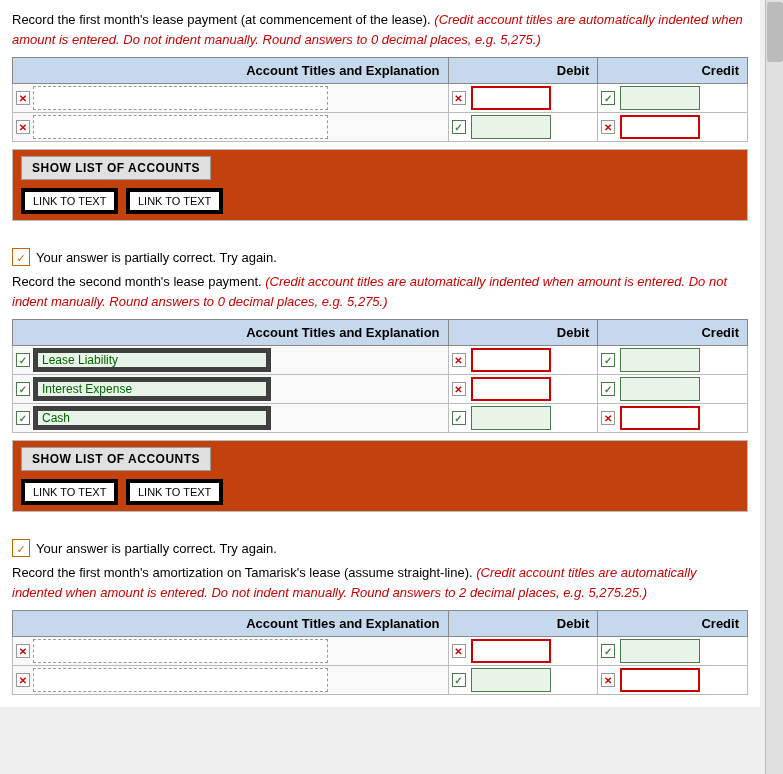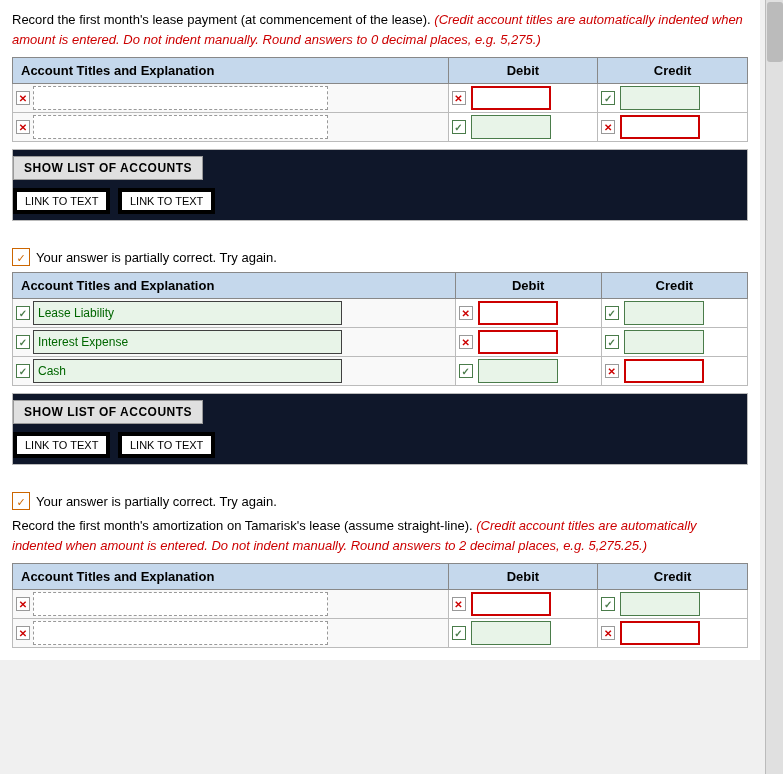"Account Titles and Explanation" .journal-table th { text-align: none -> right }
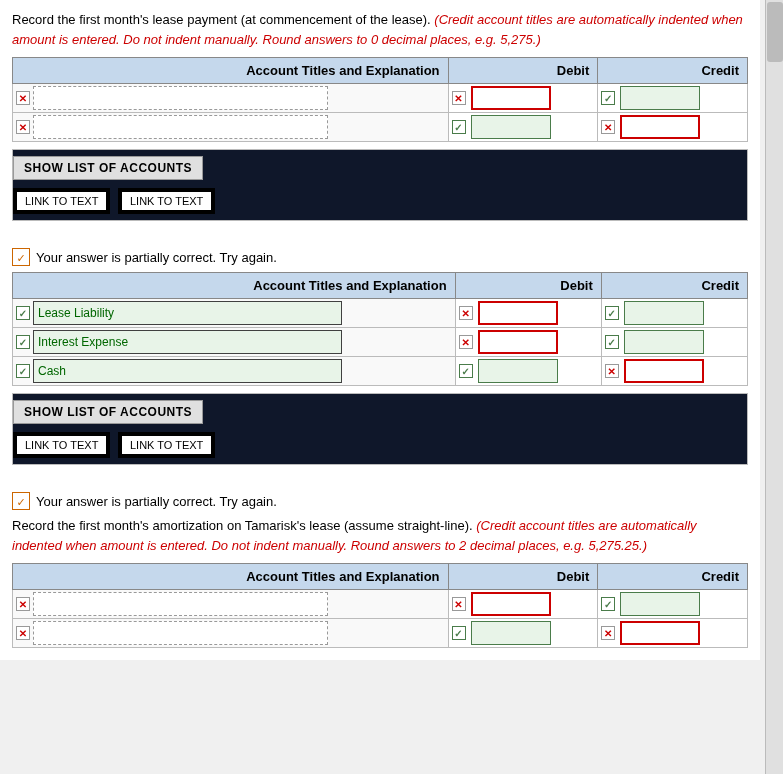"SHOW LIST OF ACCOUNTS" .toolbar-row { background: #0f172a -> #c2410c; padding: 6px 0 -> 6px 8px }
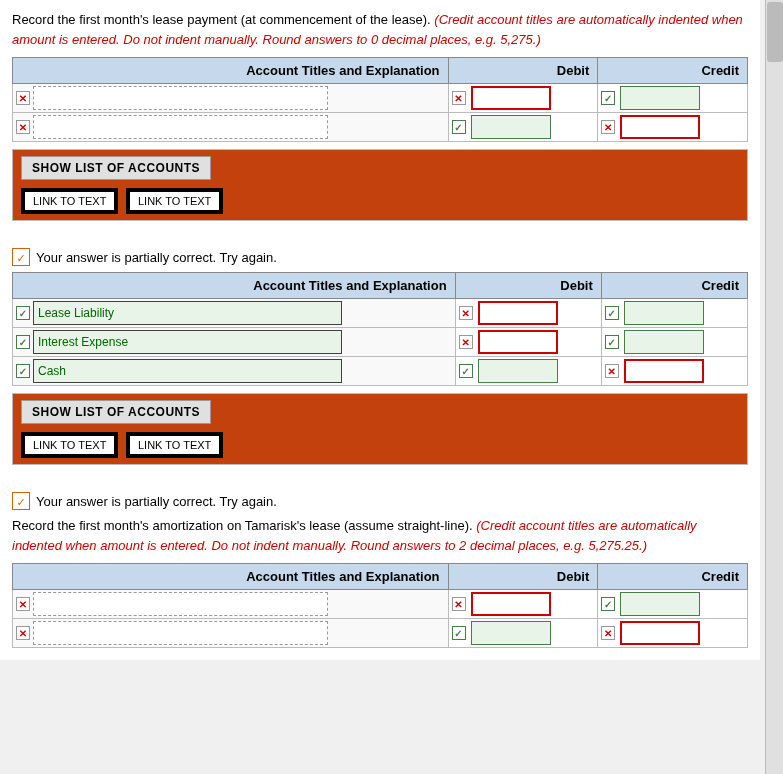"Record the second month's lease" p.instruction-text { html: none -> <p> <span>Record the second month's lease payment. </span><span>(Credit account titles are automatically indented when amount is entered. Do not indent manually. Round answers to 0 decimal places, e.g. 5,275.)</span> </p> }
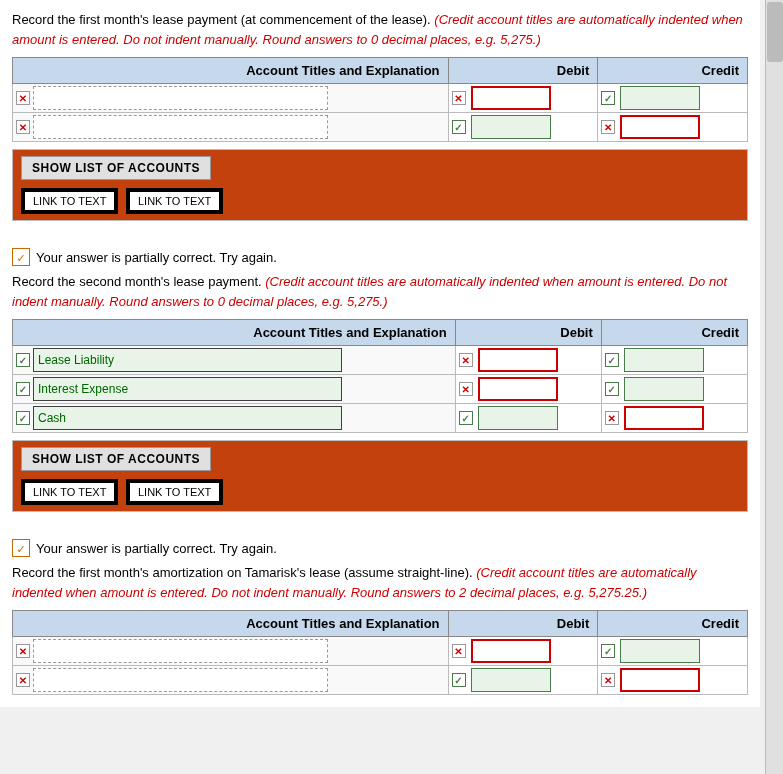"Lease Liability" .account-input-filled { border: 1px solid #404040 -> 5px solid #404040; width: 309px -> 238px }
